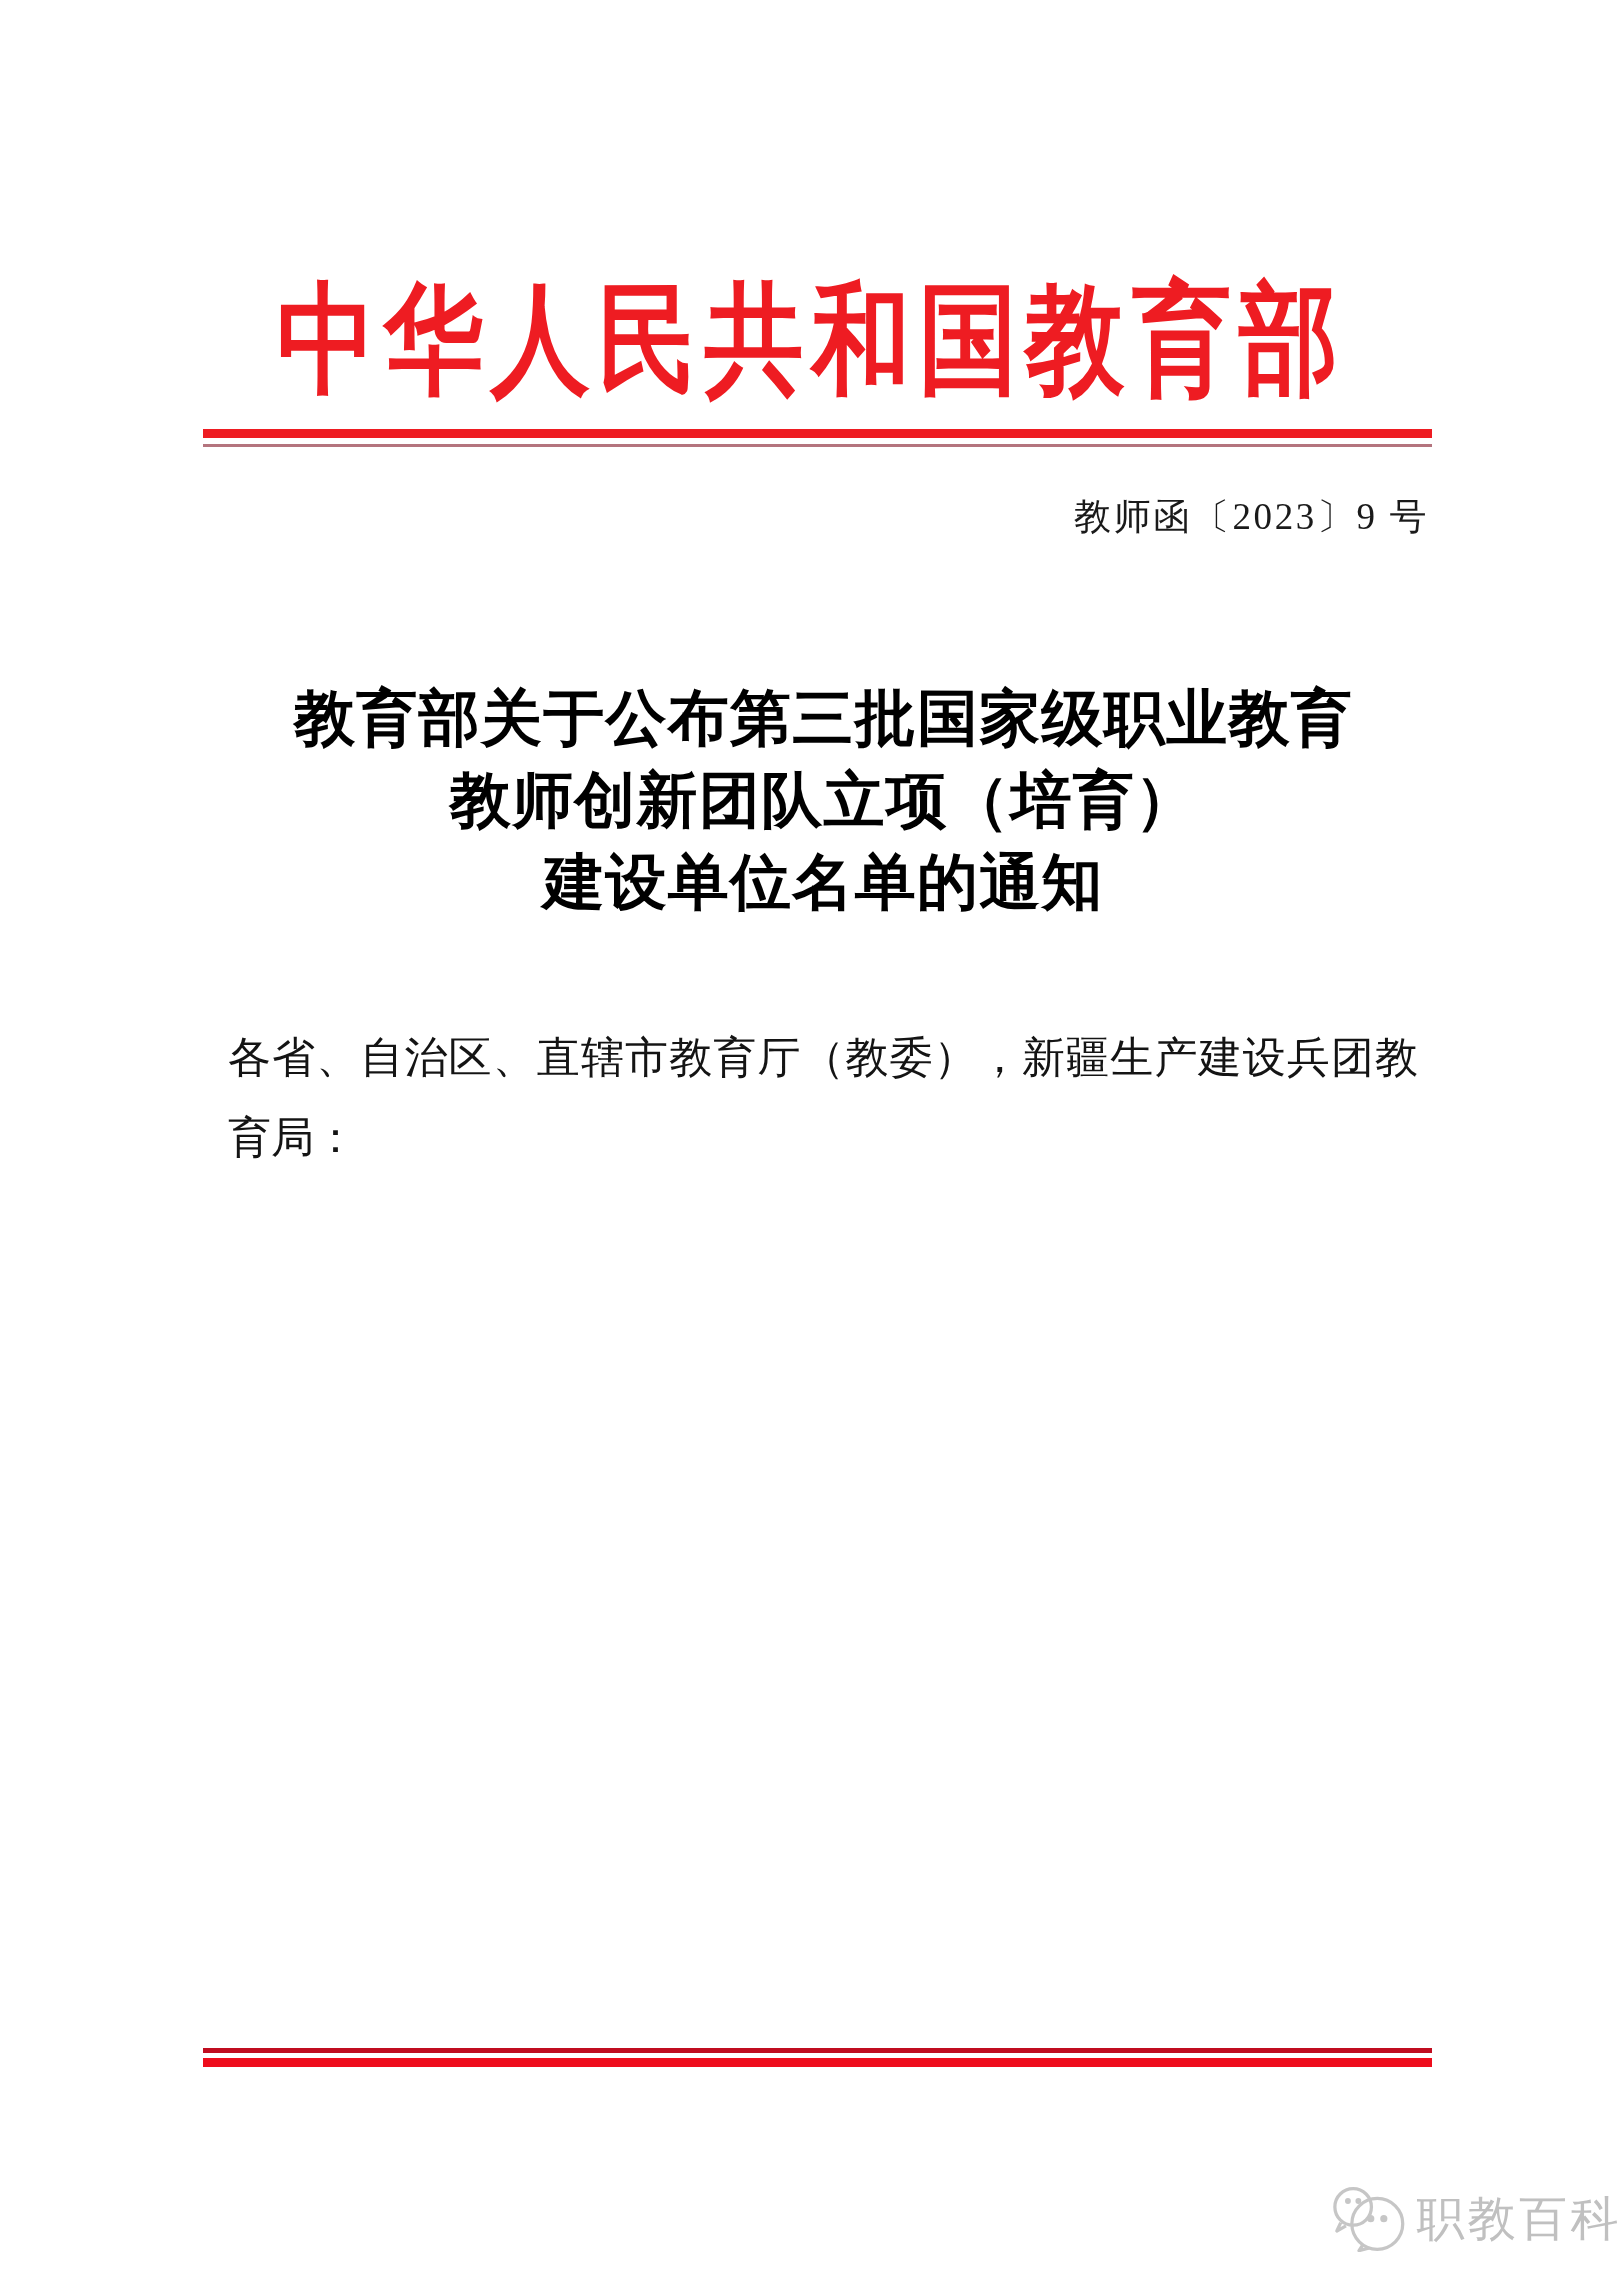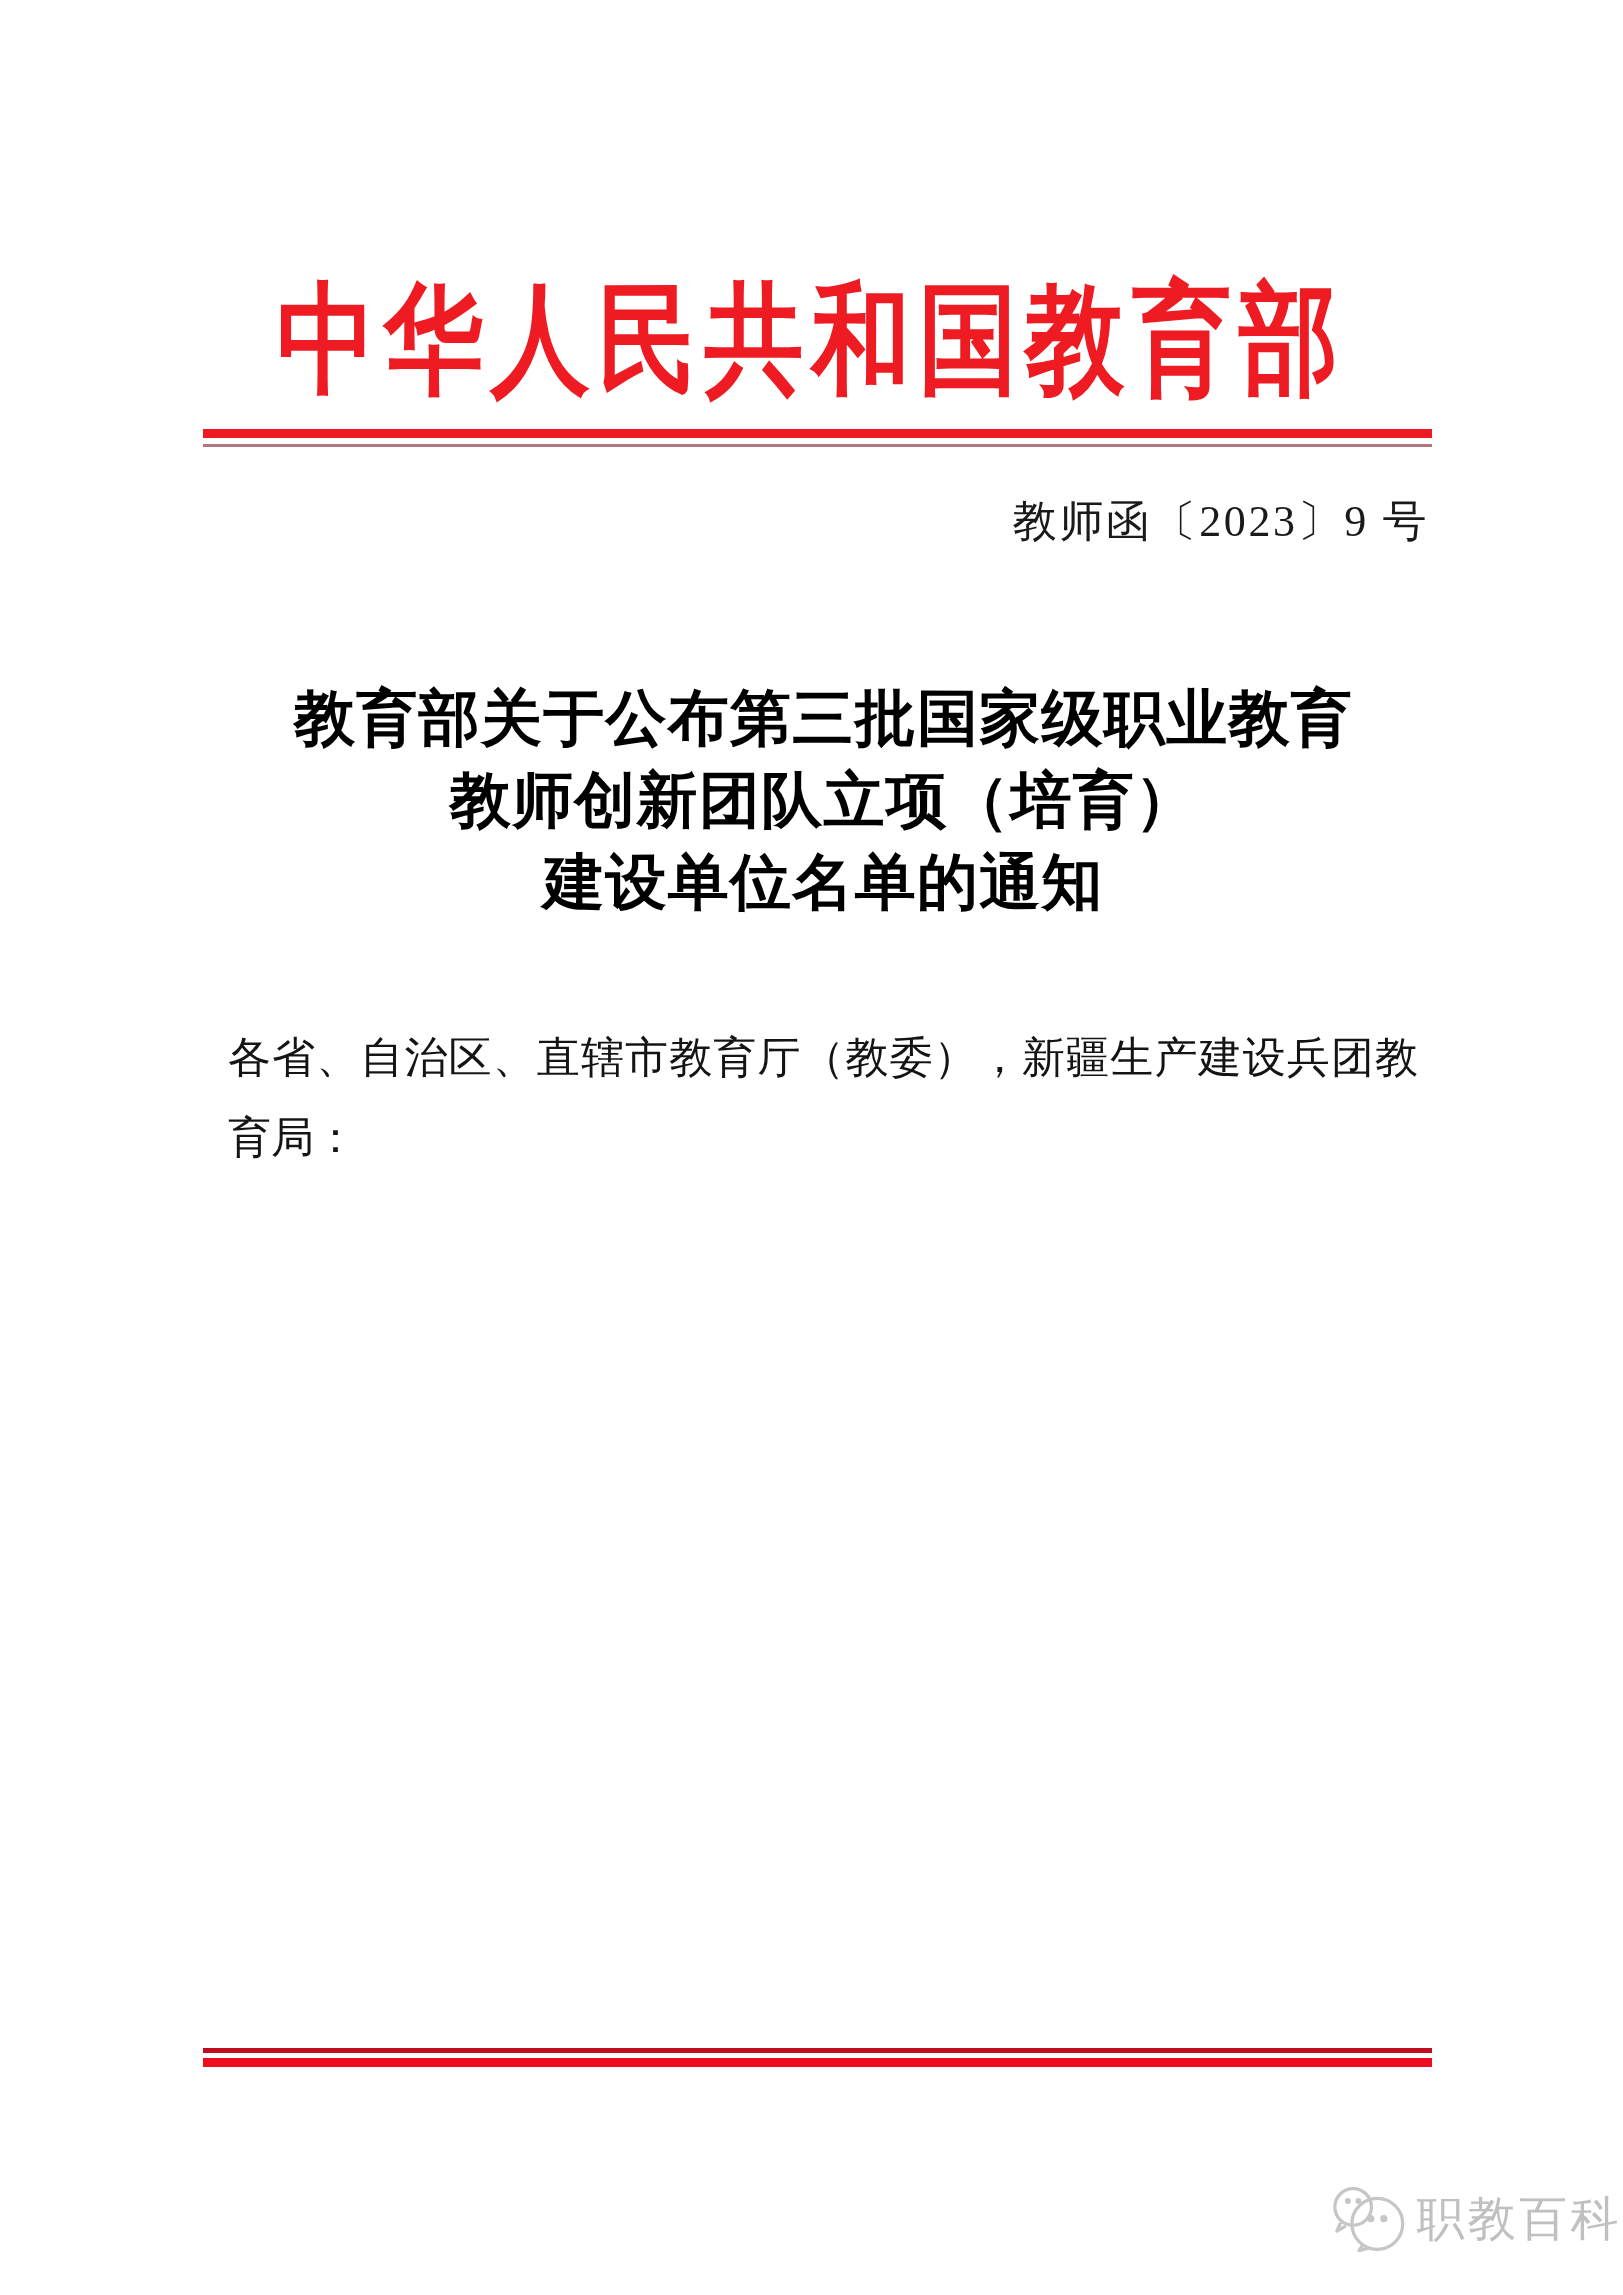"教师函〔2023〕9 号" .doc-number { font-size: 44px -> 37px }
